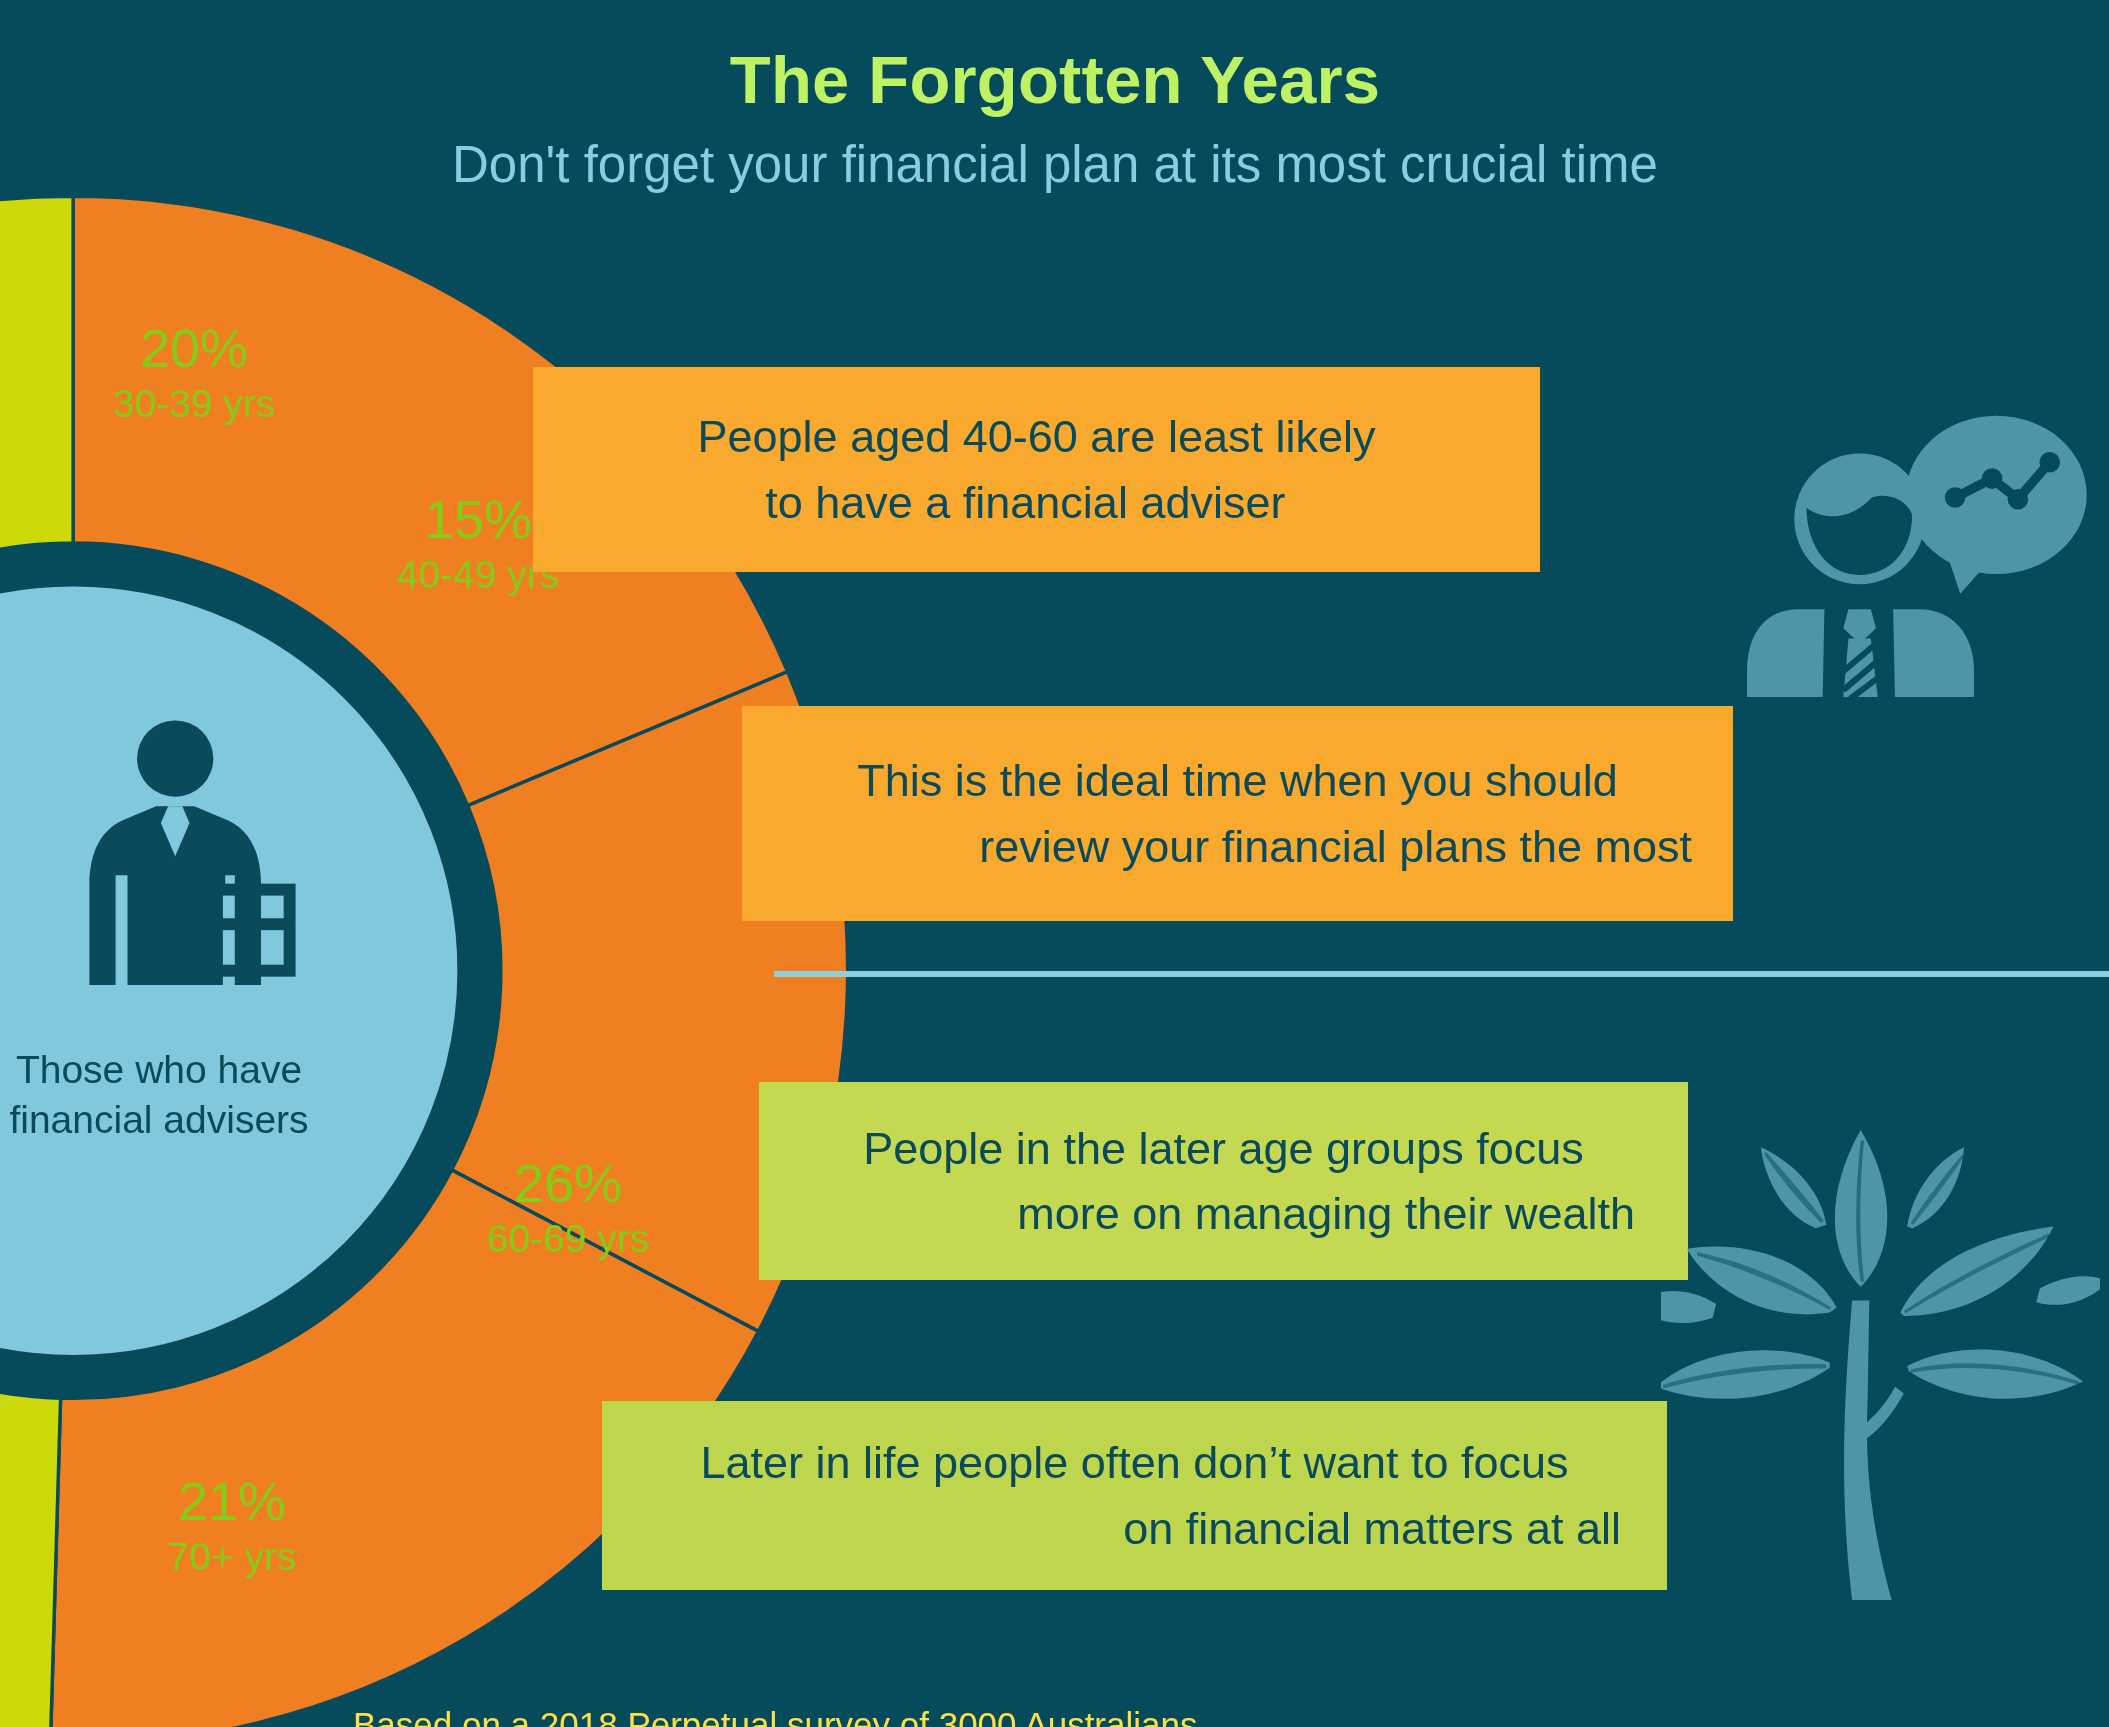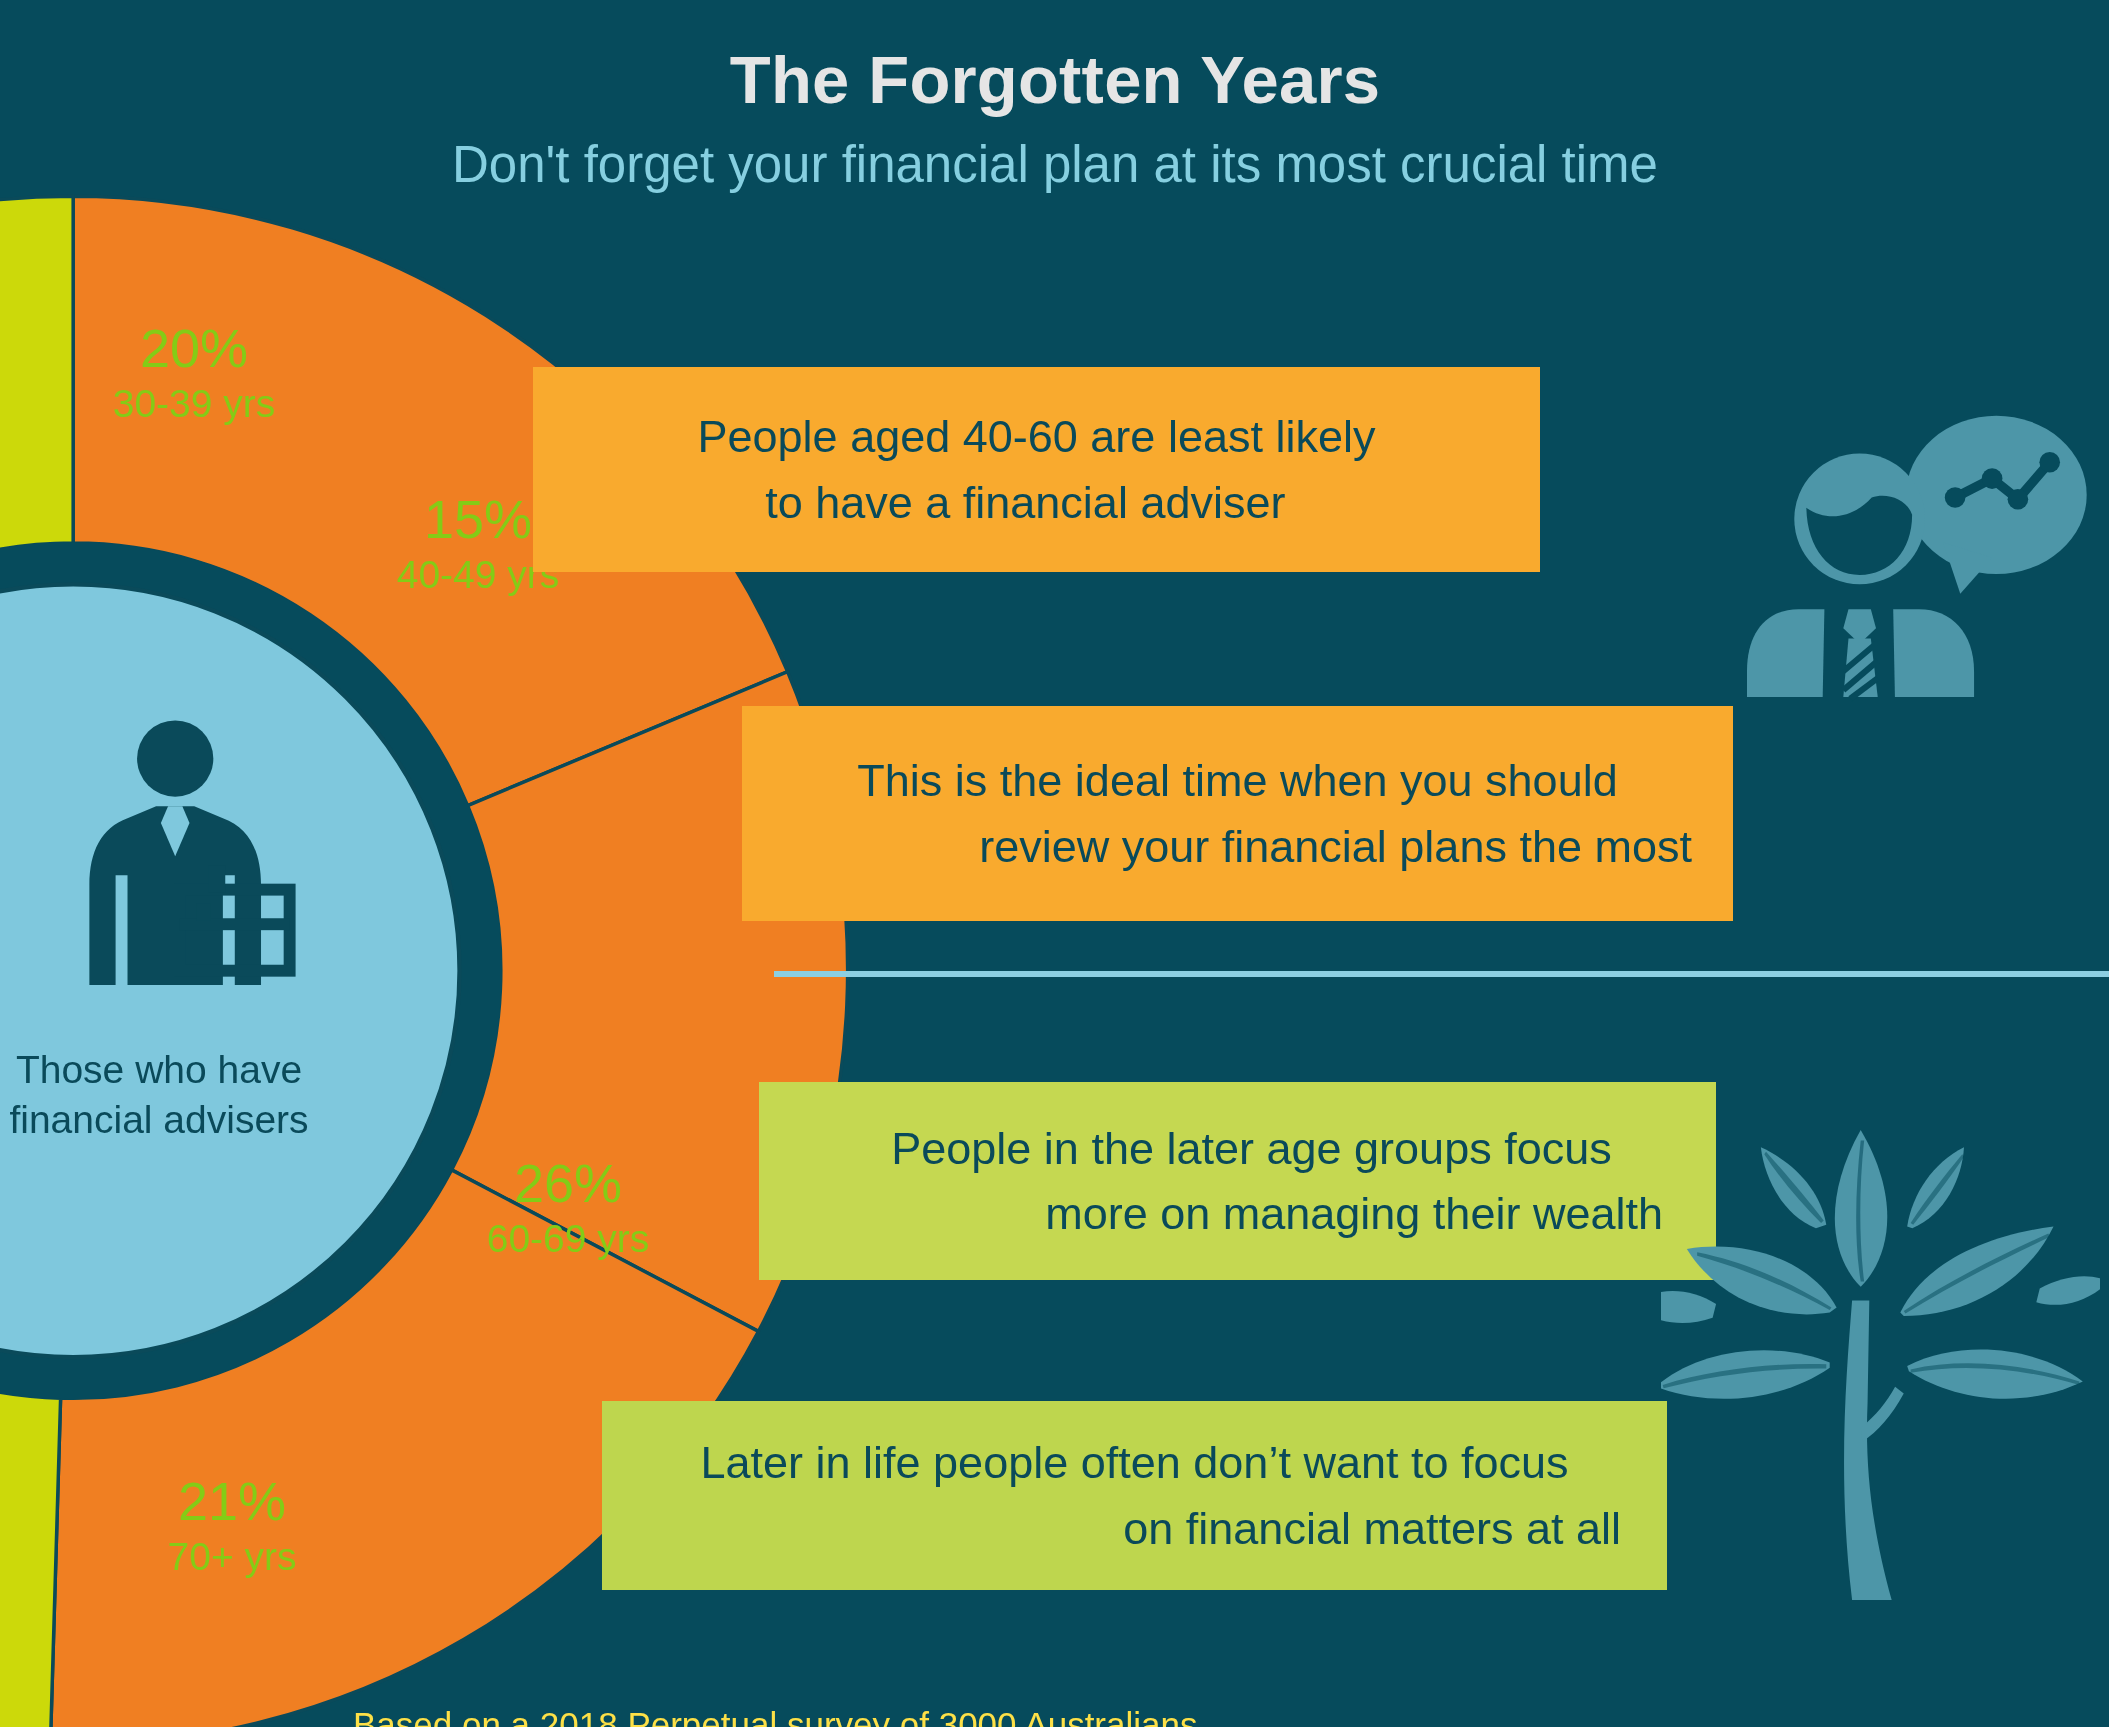"The Forgotten Years" .title { color: #e5e5e5 -> #bef264 }
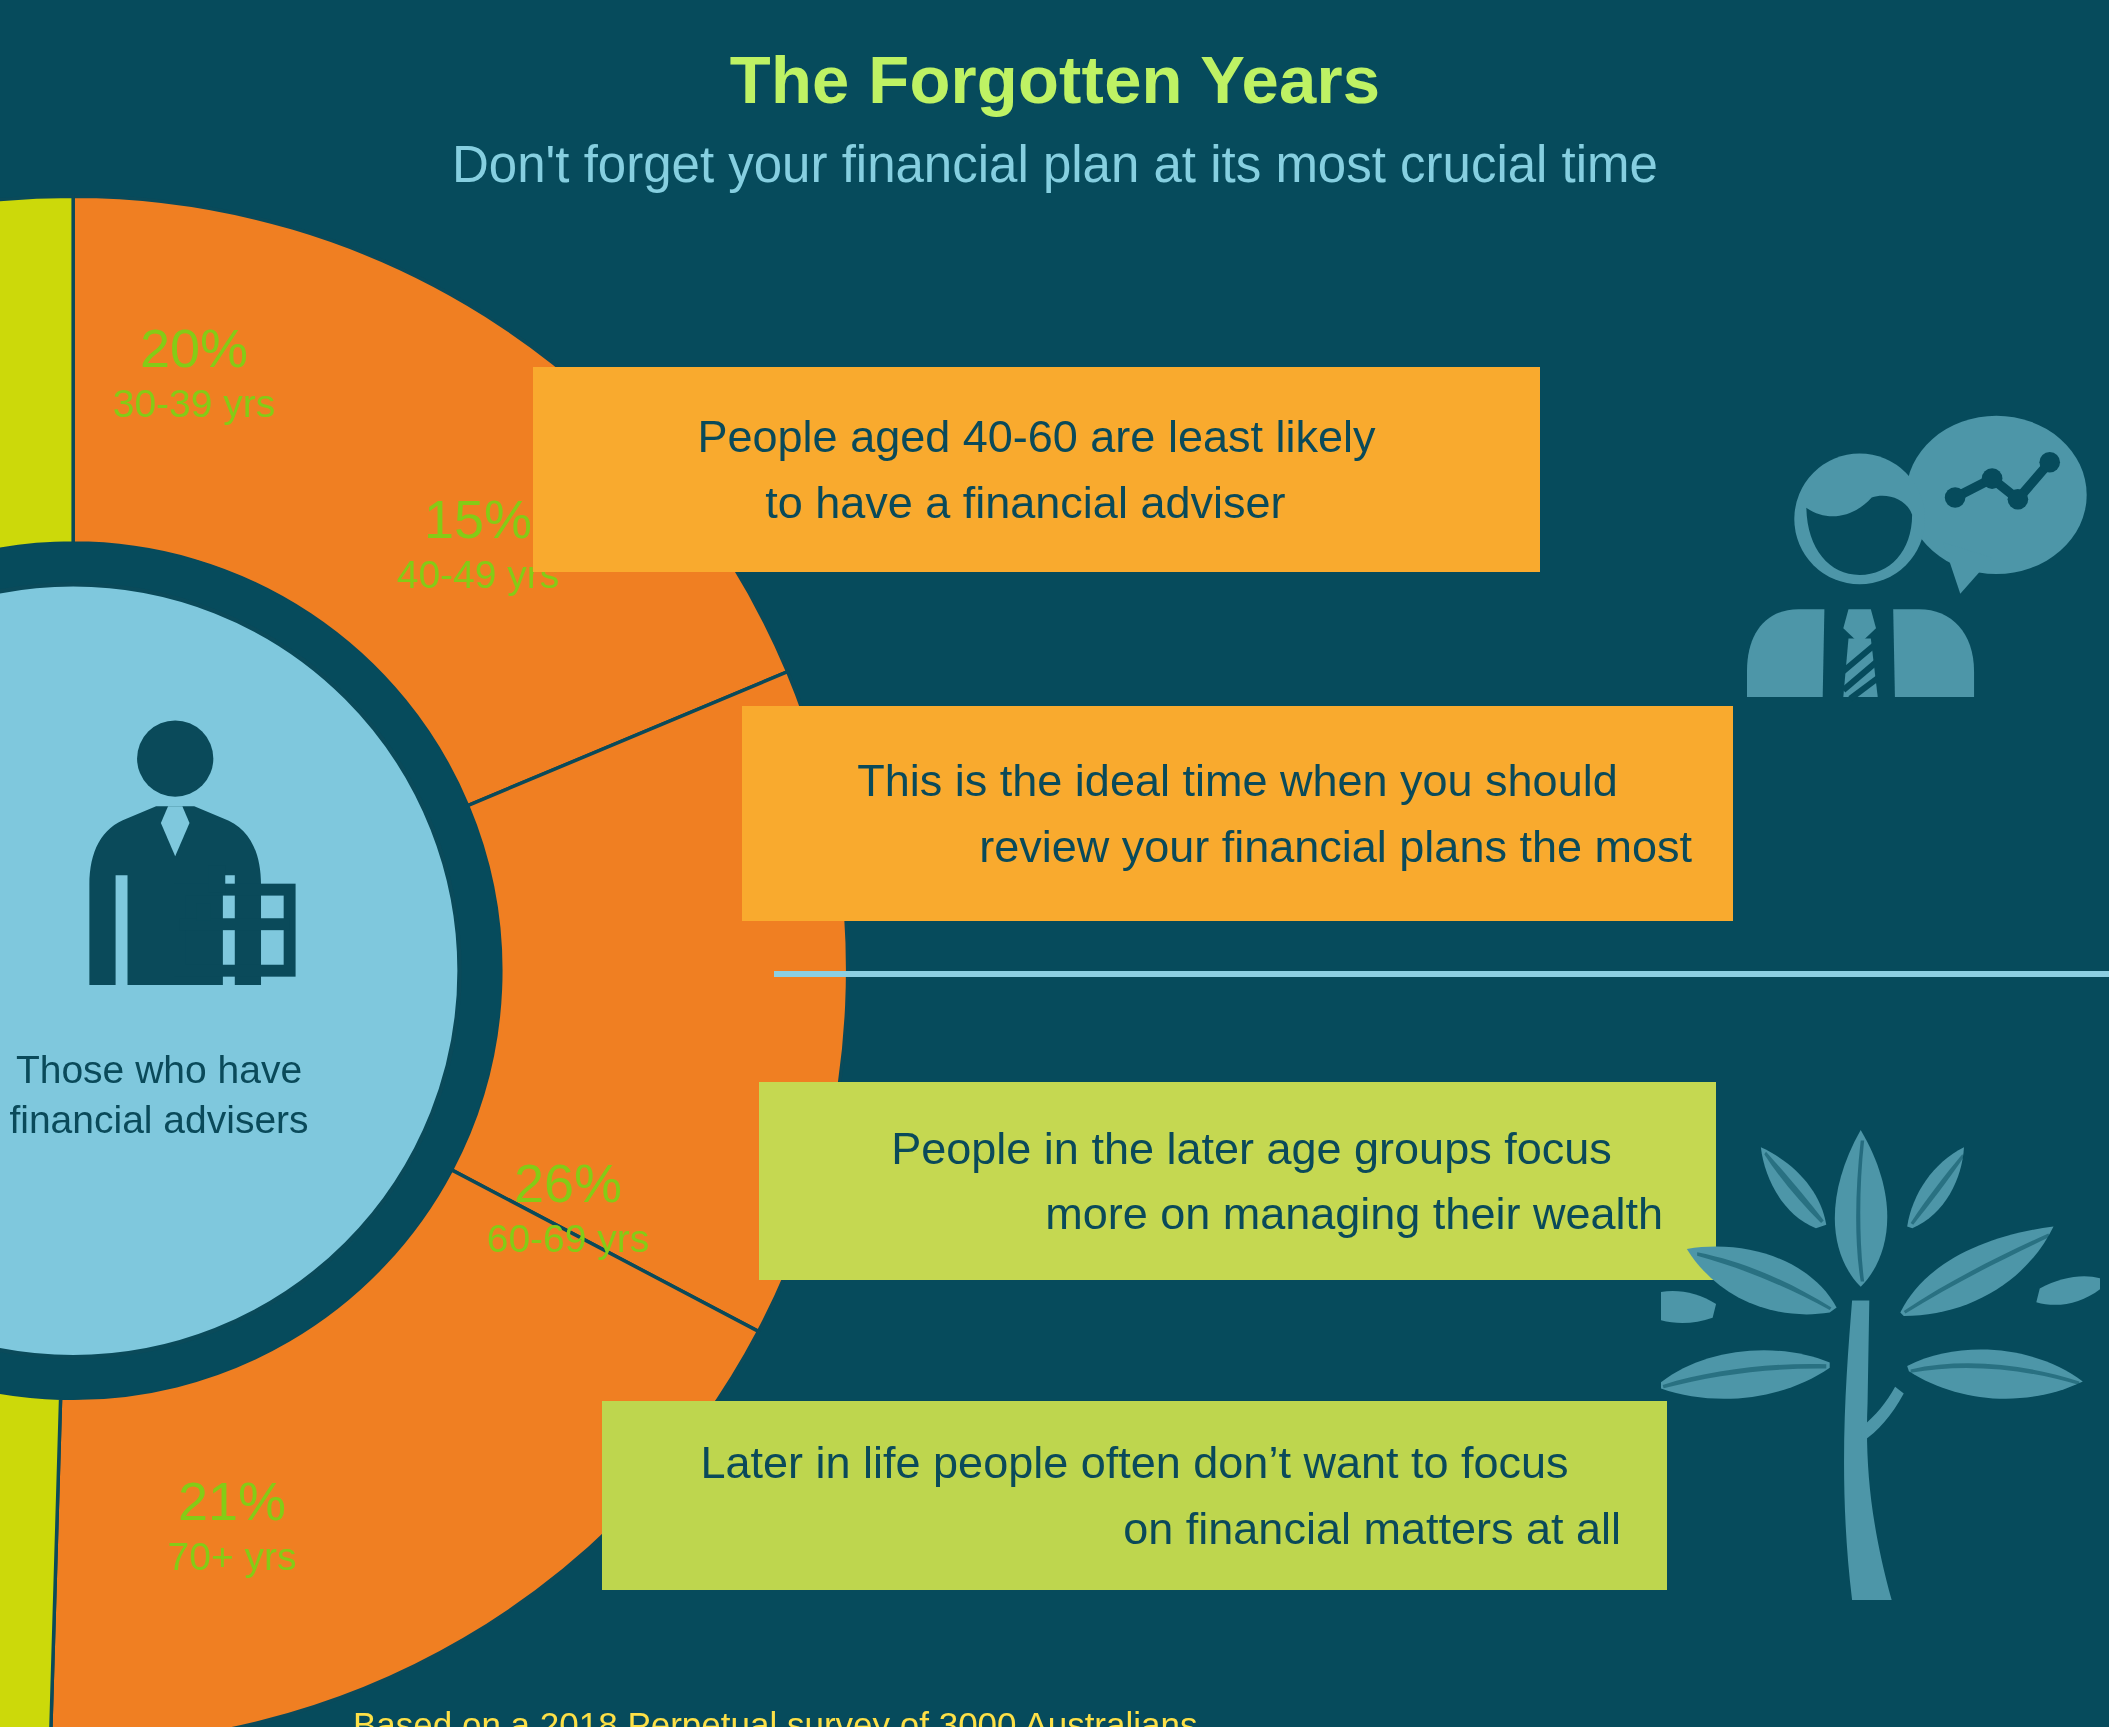"People in the later age" #callout-2 { padding-left: 28px -> none }
